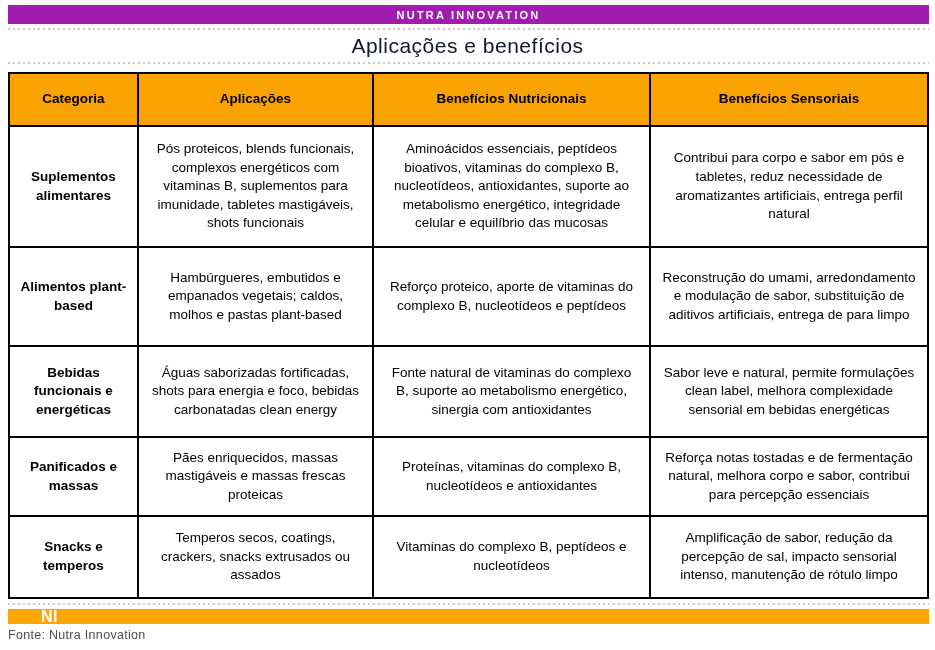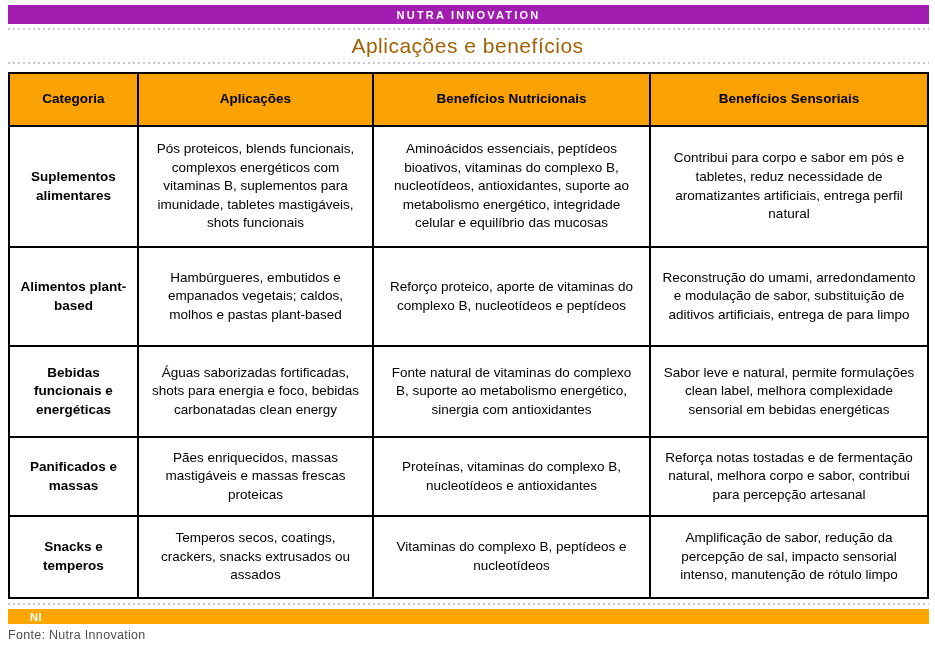"Aplicações e benefícios" .title { color: #a16207 -> #0f172a }
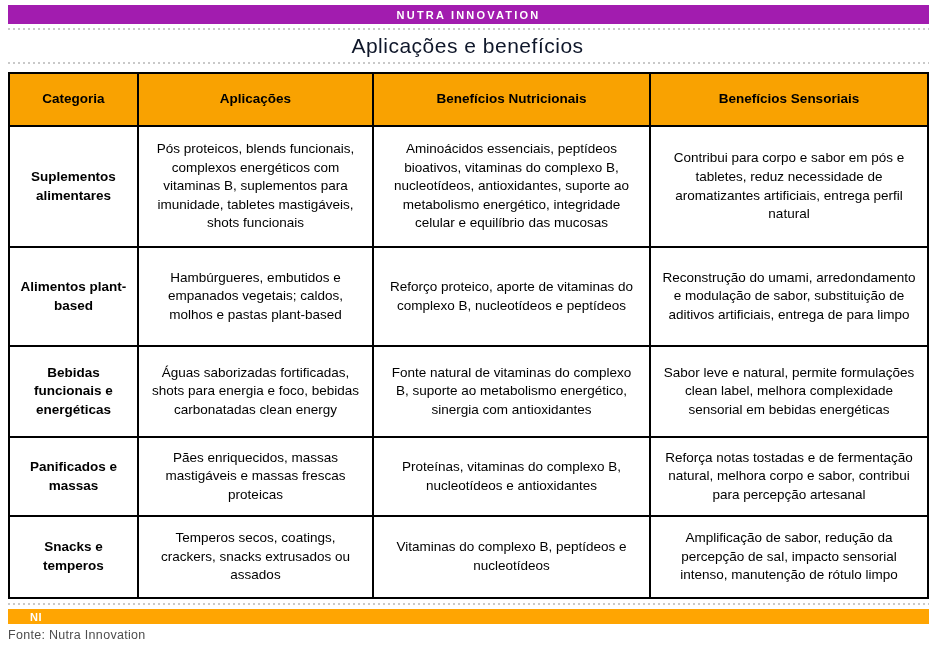"Reforça notas tostadas e de" td { text: artesanal -> essenciais }
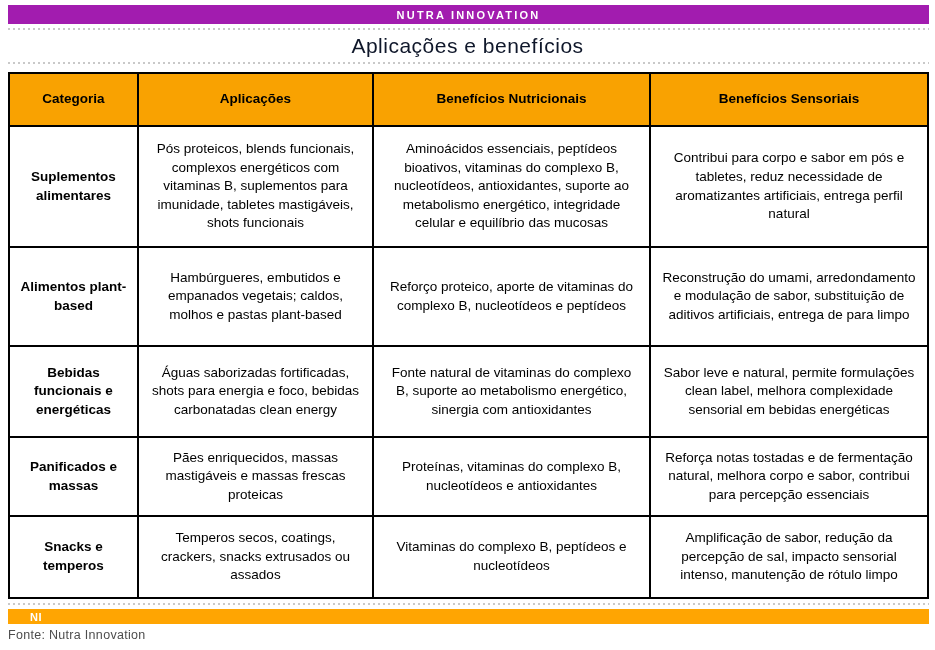"NI" .footbar span { font-size: 11px -> 16px; margin-left: 22px -> 33px }
